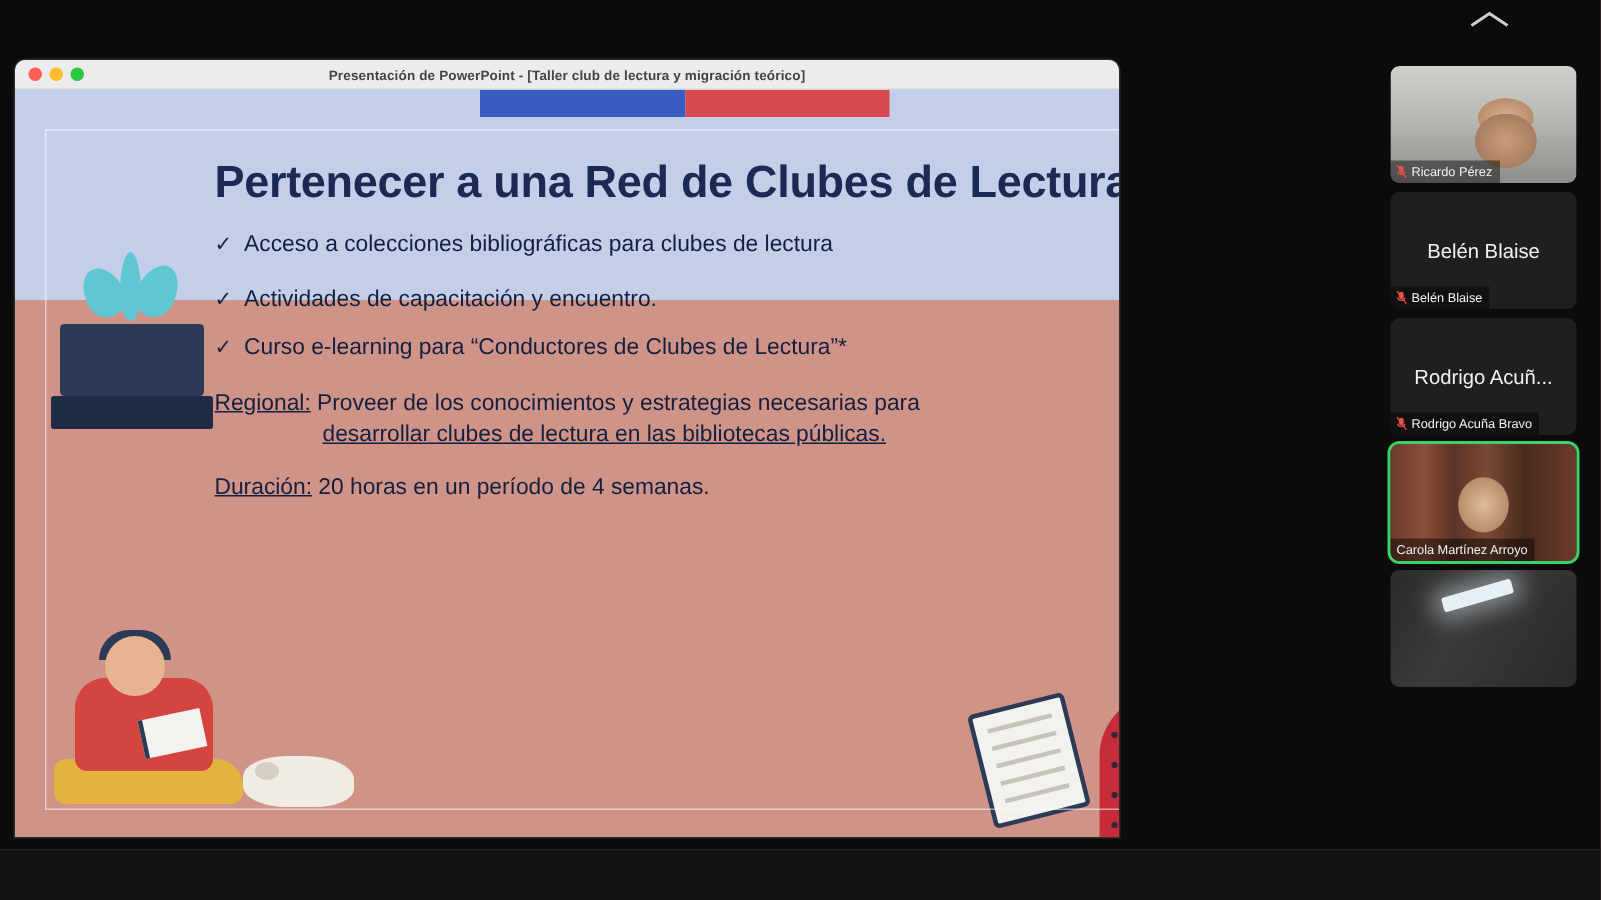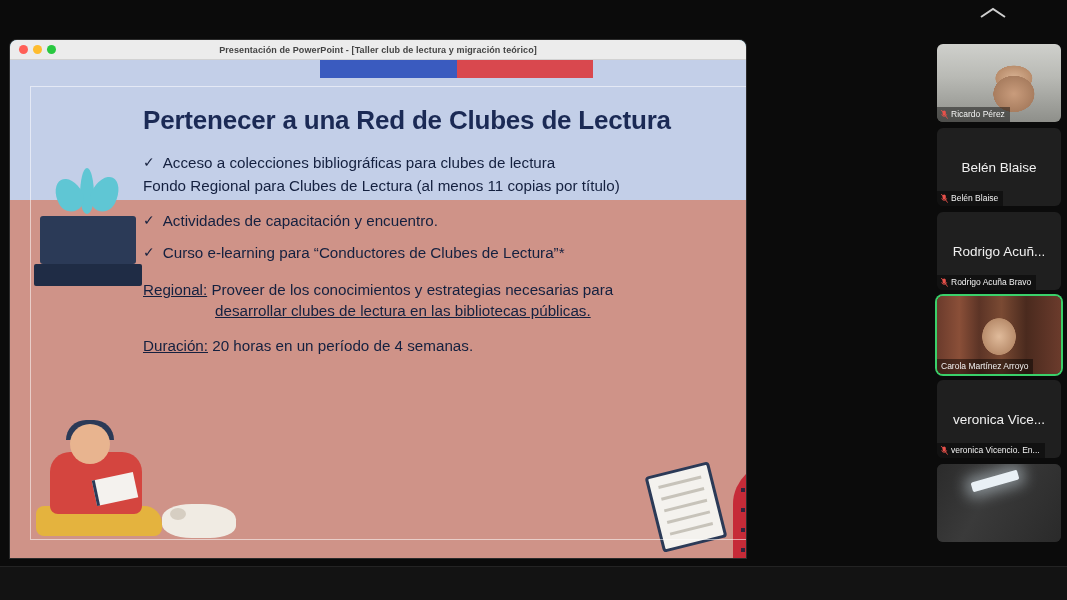"Pertenecer a una Red de" .slide-title { font-size: 26px -> 30px }
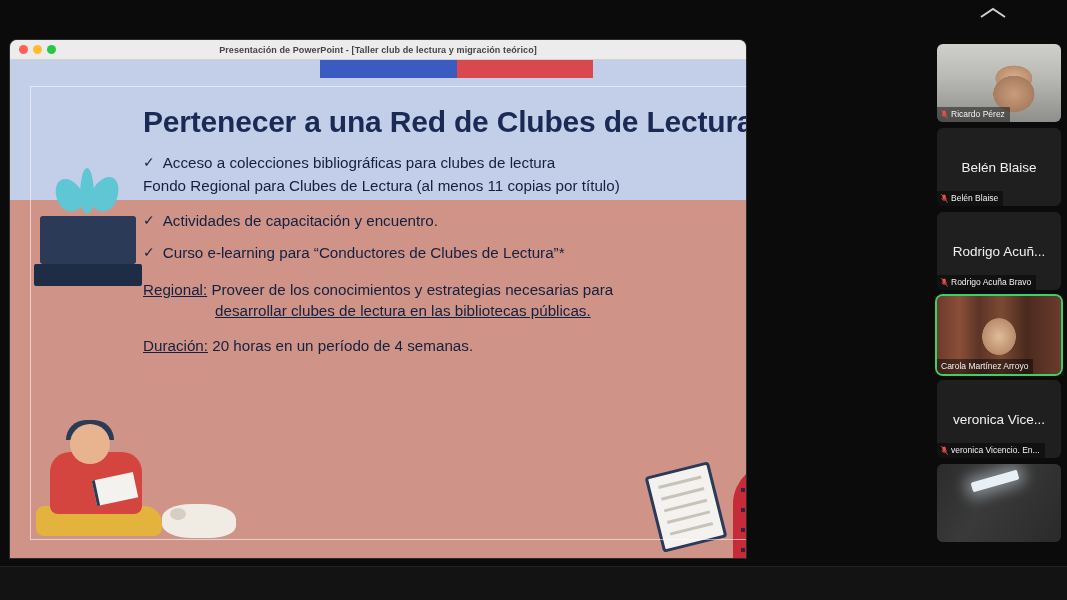"Ricardo Pérez" .filmstrip { right: 6px -> 16px }
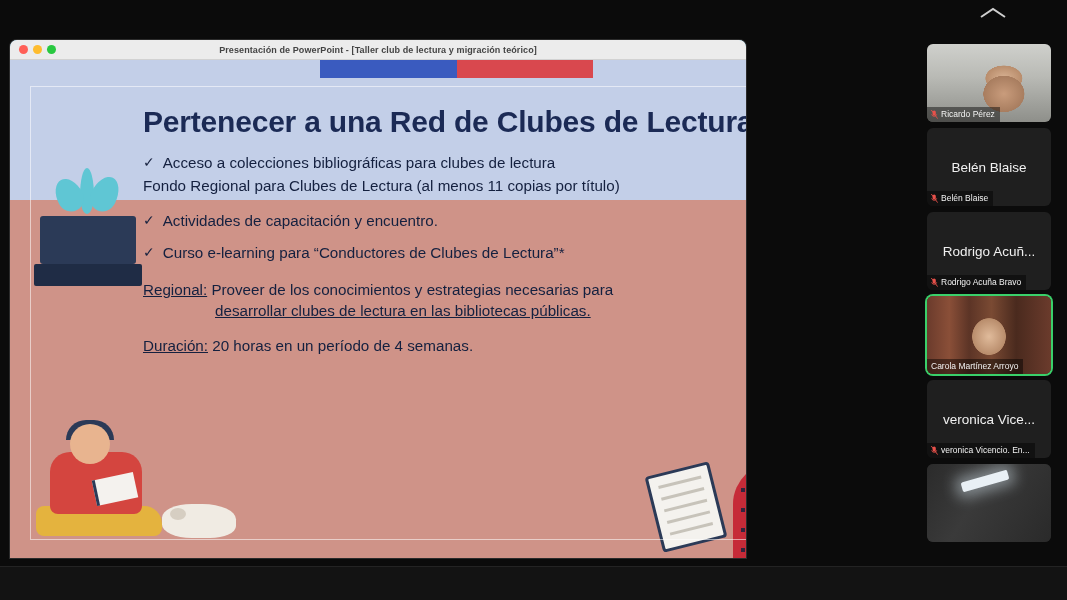"Fondo Regional para Clubes de" div.b-sub { html: <div>Fondo Regional para Clubes de Lectura (al menos 11 copias por título)</div> -> none }
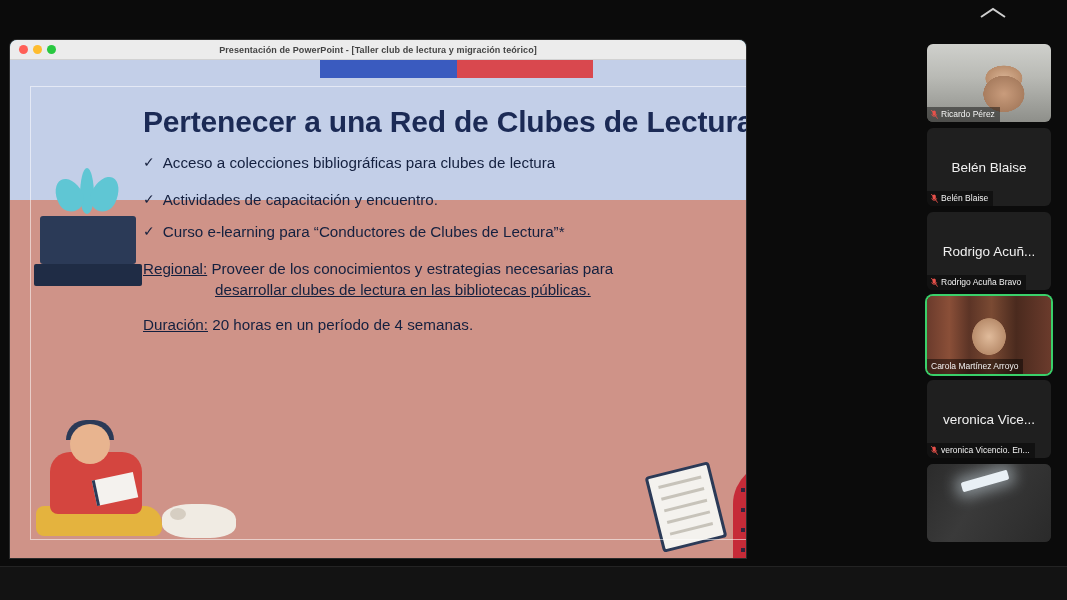"veronica Vice..." div.tile { html: <div> <span>veronica Vice...</span> <span> <span> <svg> <rect></rect> <path></path> <path></path> </svg> </span> <span>veronica Vicencio. En...</span> </span> </div> -> none }
